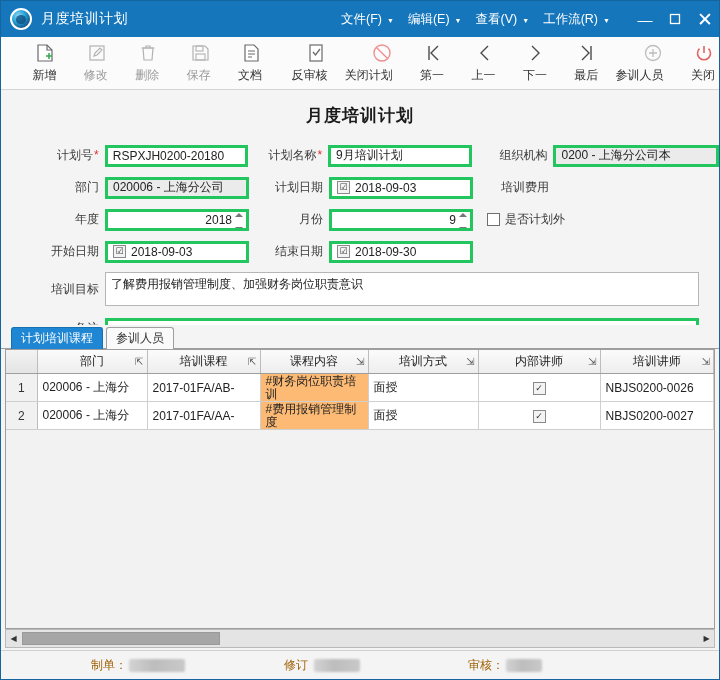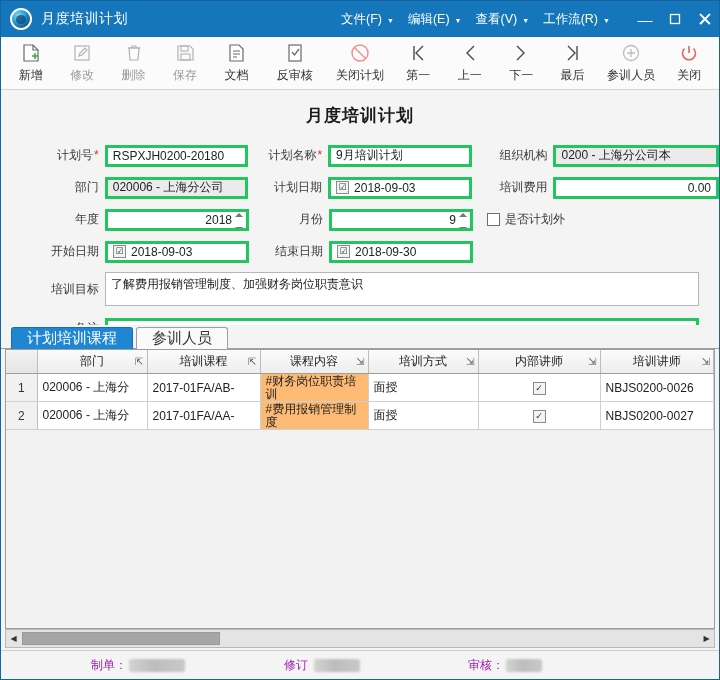"新增" .tbtn { align-items: center -> flex-end }
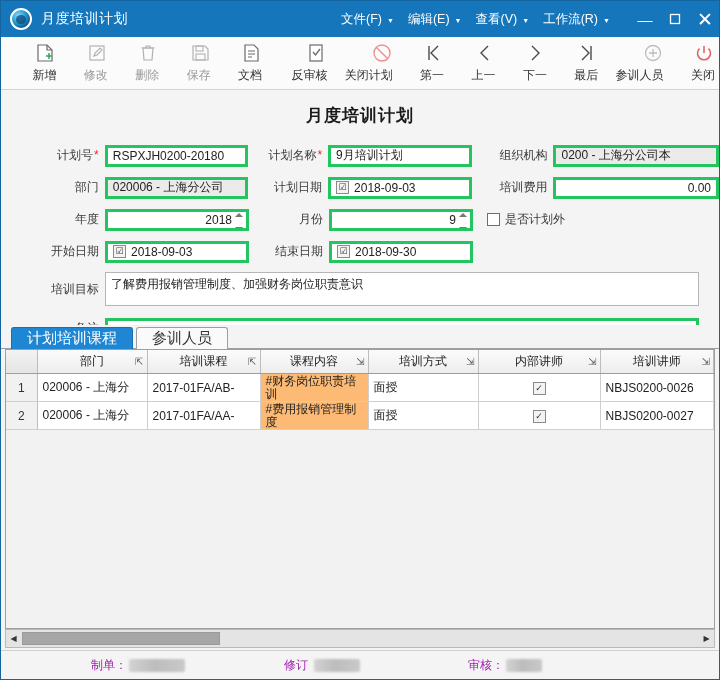"0.00" div.fi { html: <div>0.00</div> -> none }
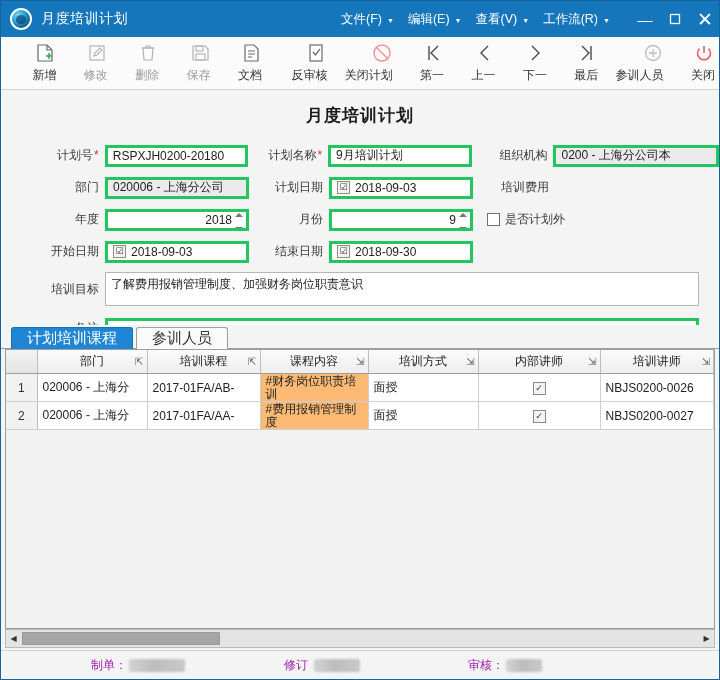"计划培训课程" .tab { font-size: 15px -> 12px; padding: 0 15px -> 0 9px }
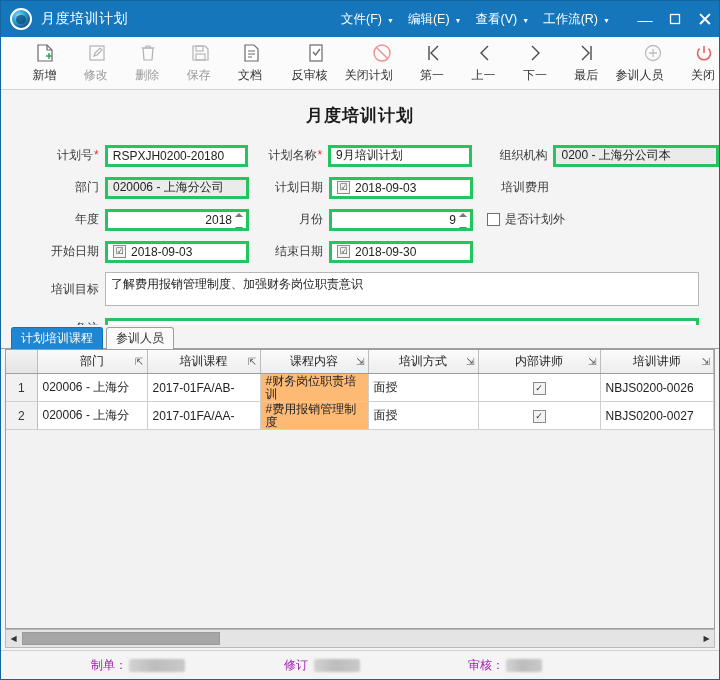"制单：" .stat { color: #a21caf -> #a16207 }
